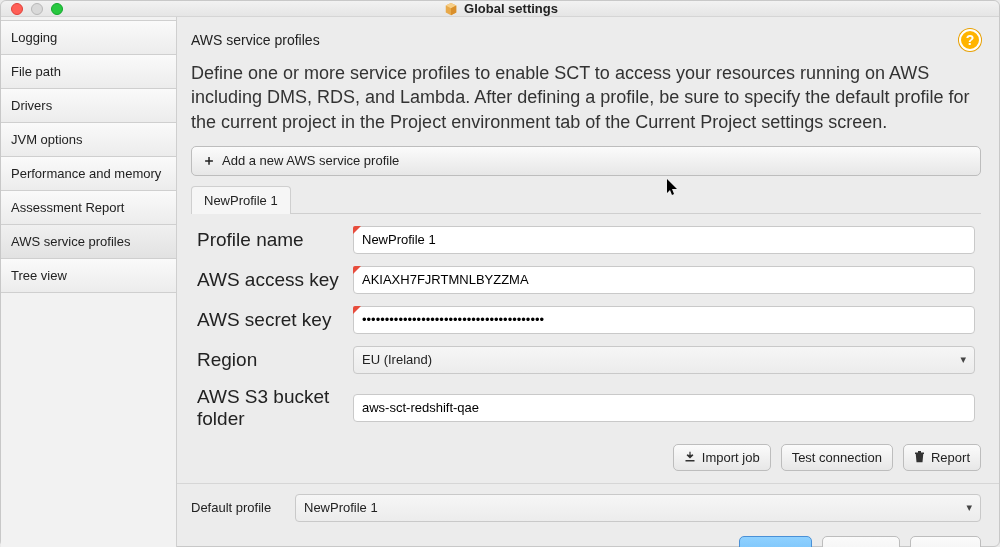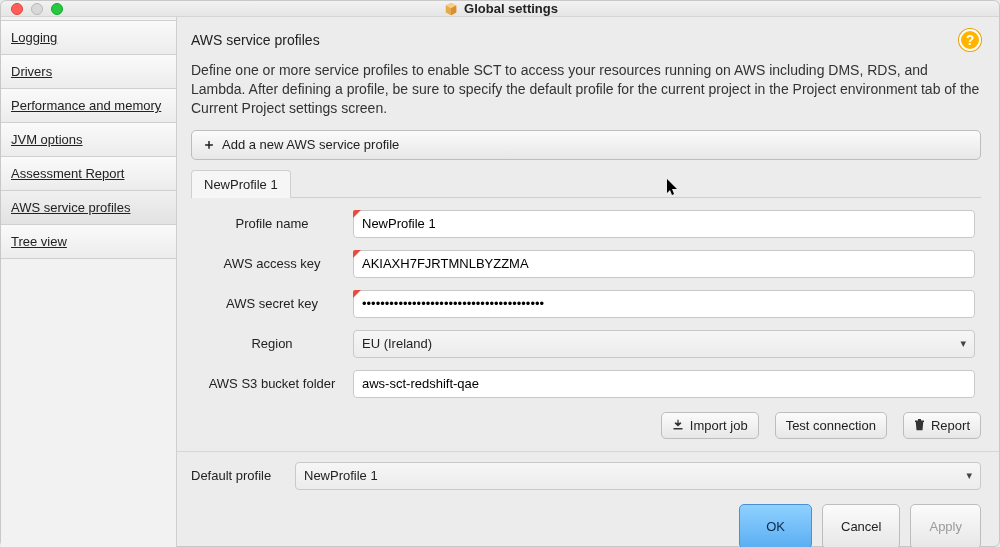"Logging" .side-item { text-decoration: underline -> none }
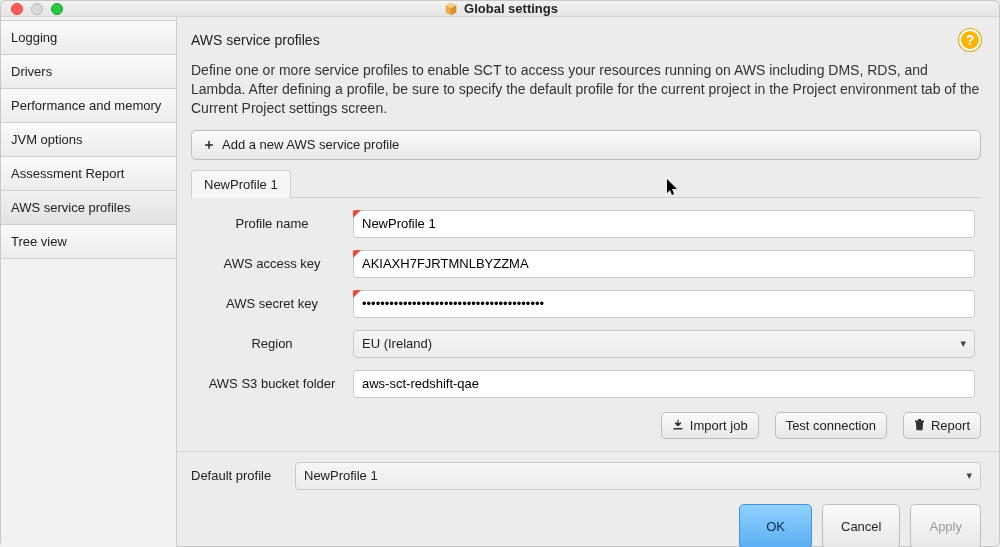"File path" div.side-item { html: none -> <div><span>File path</span></div> }
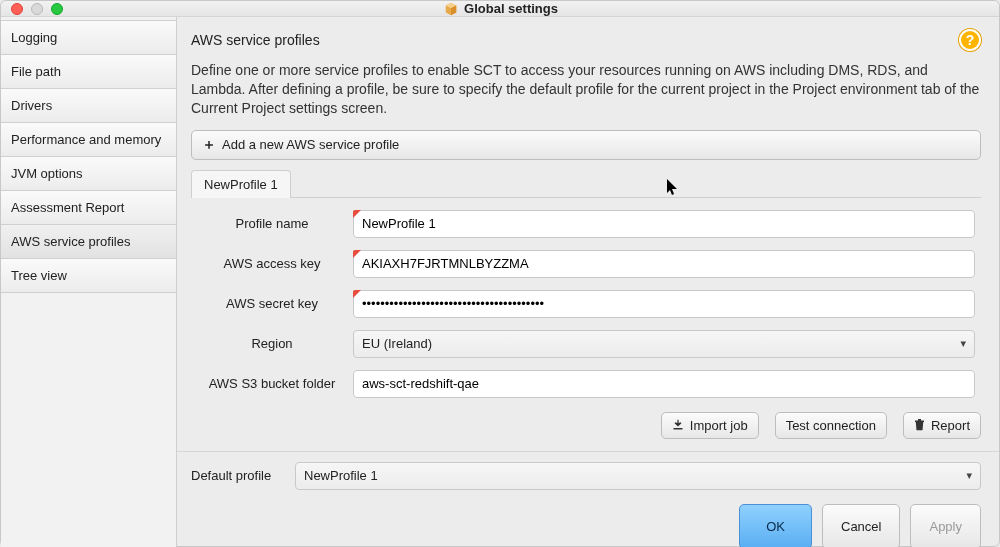"Define one or more service" .desc { font-size: 14px -> 18px }
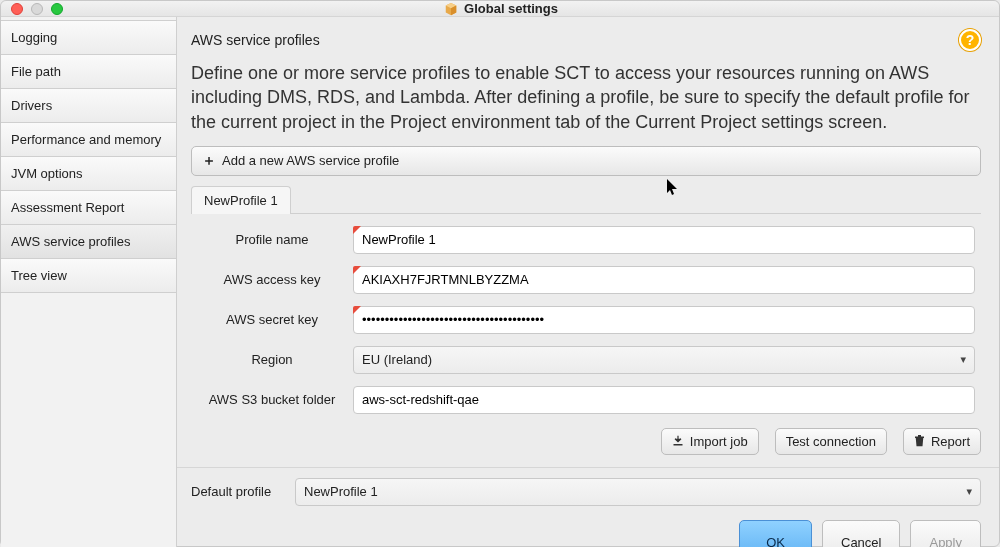"Performance and memory" div.side-item { order: before "JVM options" -> after "JVM options" }
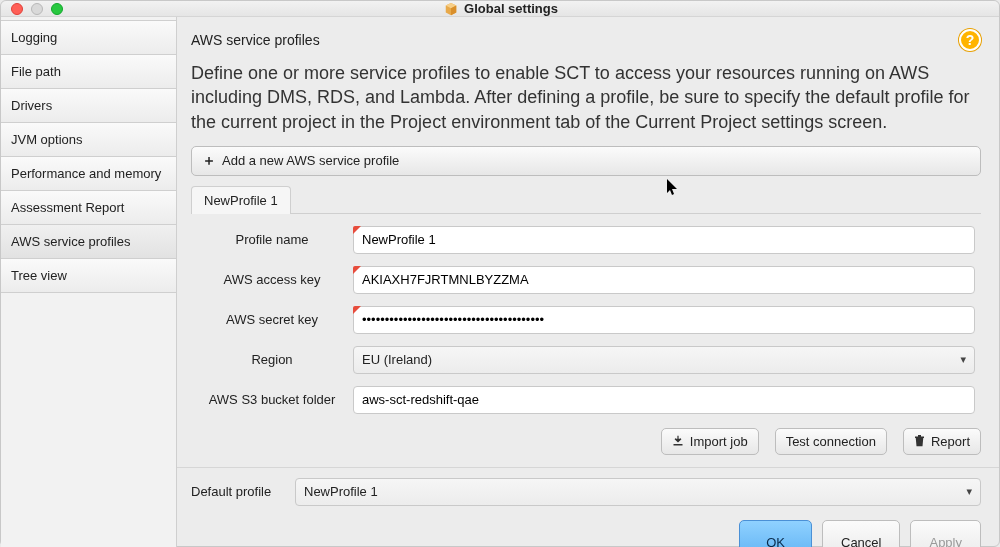"Profile name" .form label.fld { font-size: 13px -> 19px; text-align: center -> none }
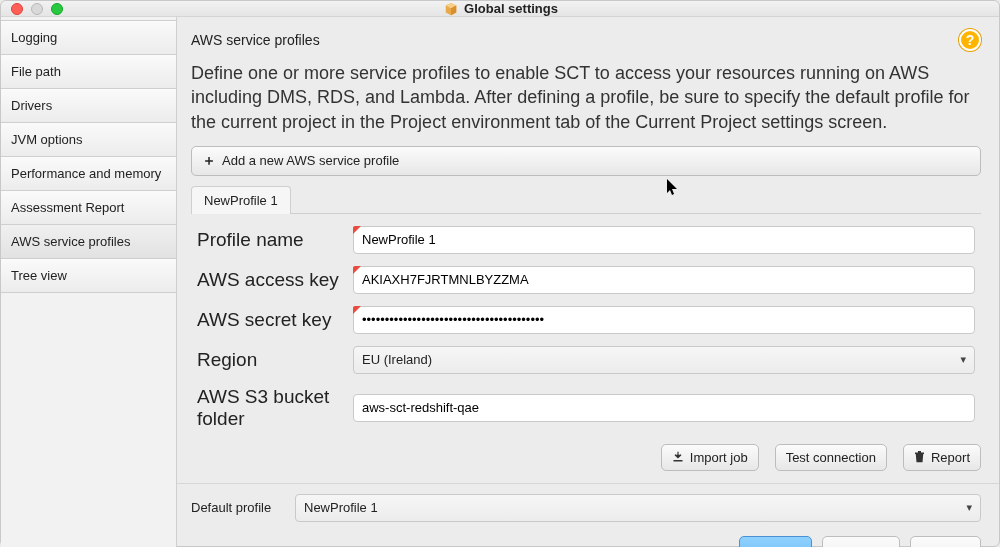"Import job" .action-row { gap: 16px -> 10px }
